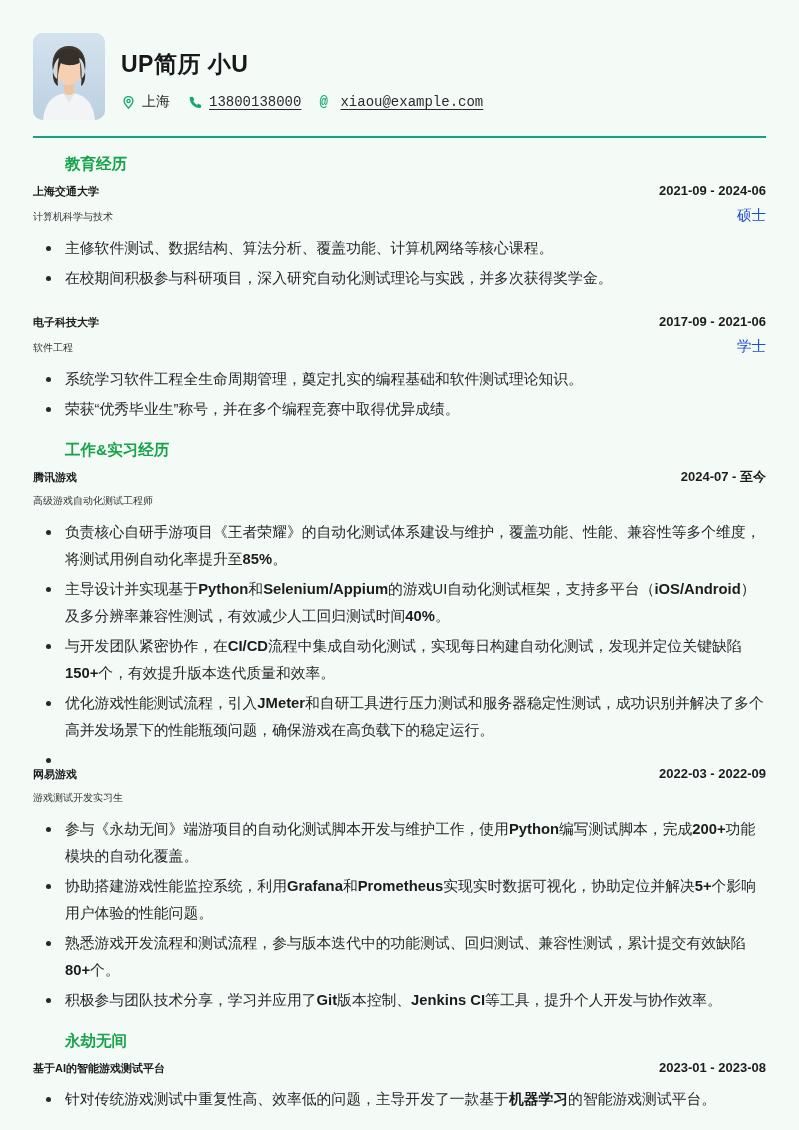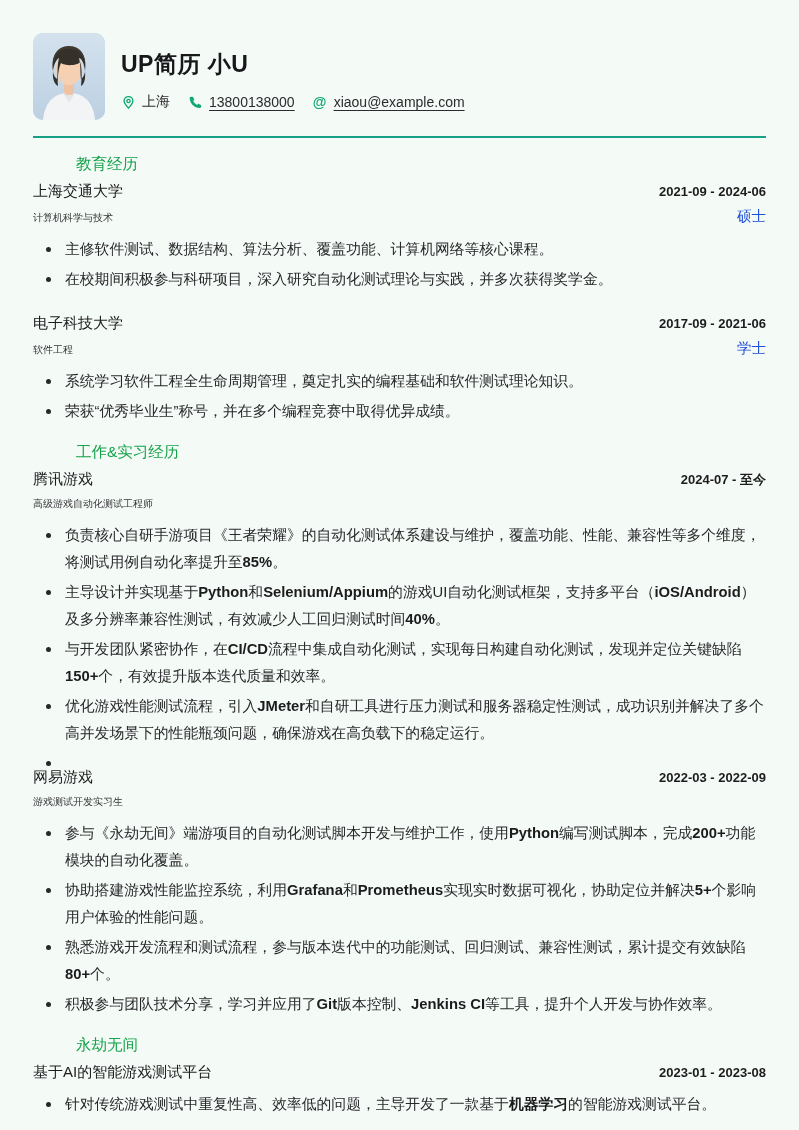"上海" .contact { font-family: none -> Liberation Mono, monospace }
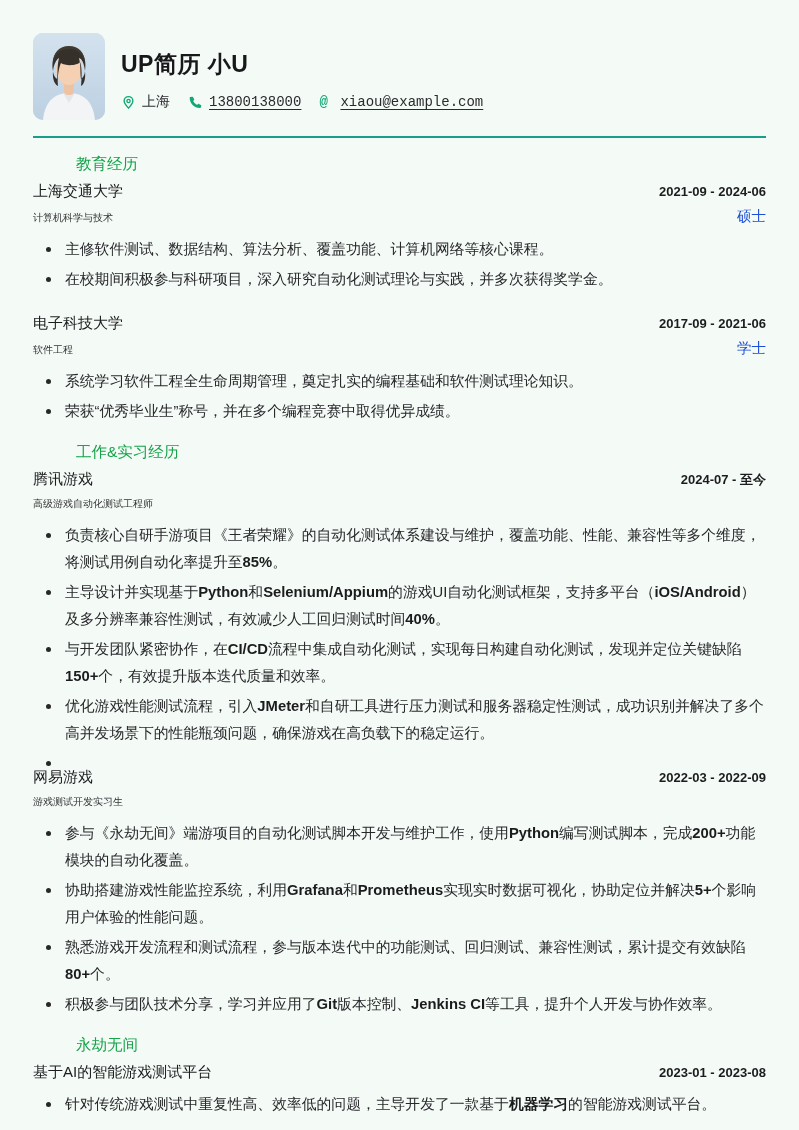"教育经历" .section-title { font-weight: 400 -> 700; margin: 16px 11px 5px -> 16px 0 5px }
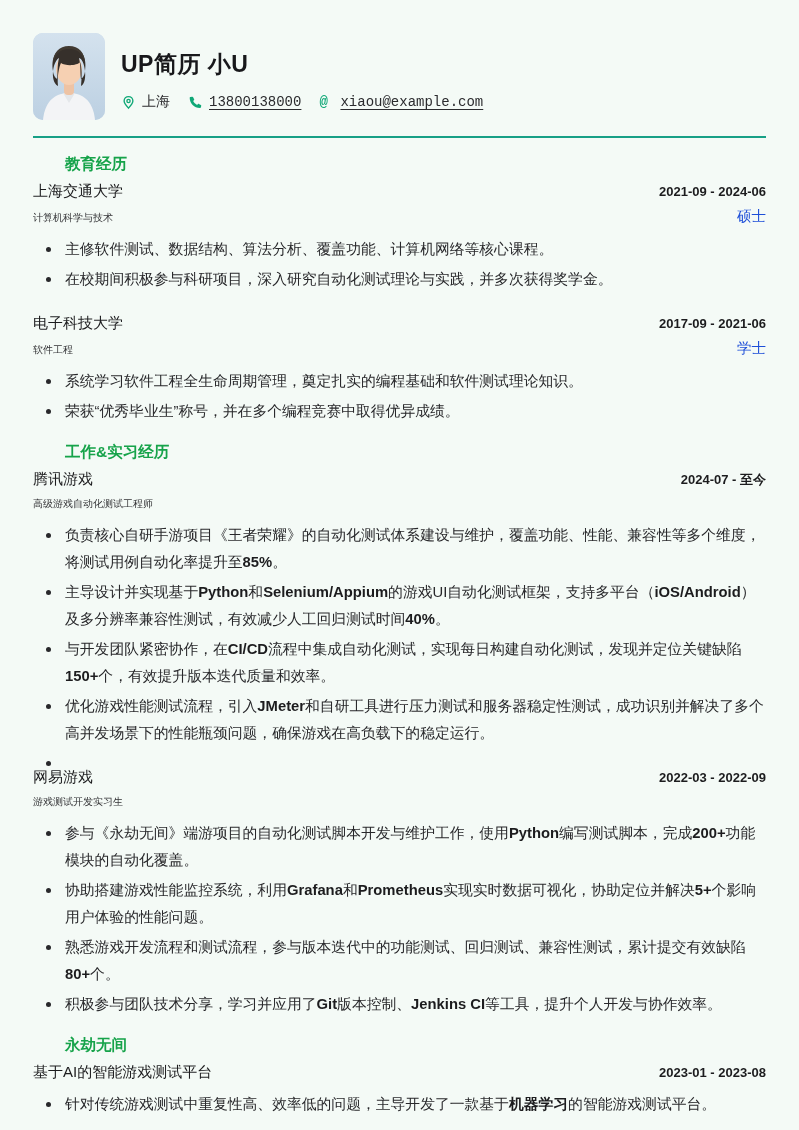"上海交通大学" .org { font-size: 15px -> 11px; font-weight: 400 -> 700 }
